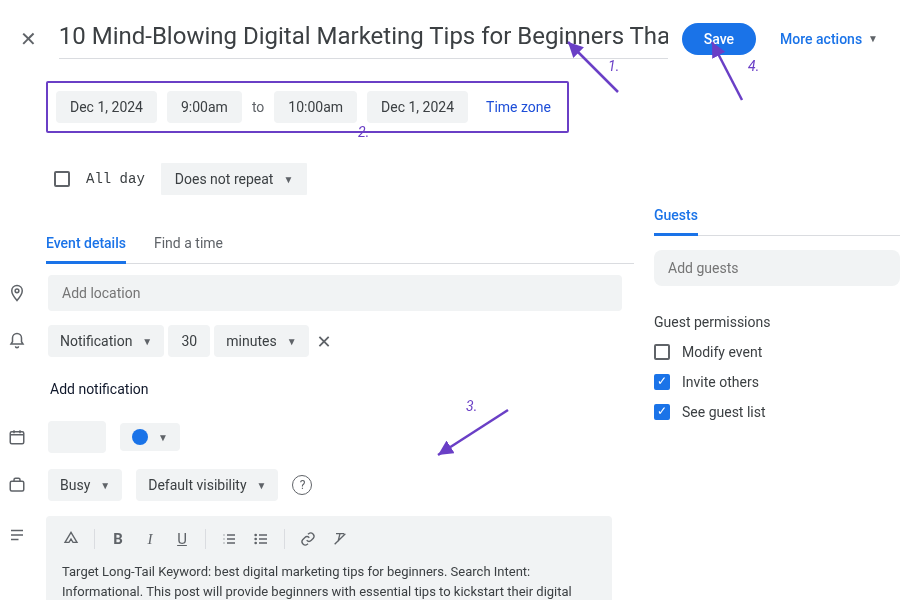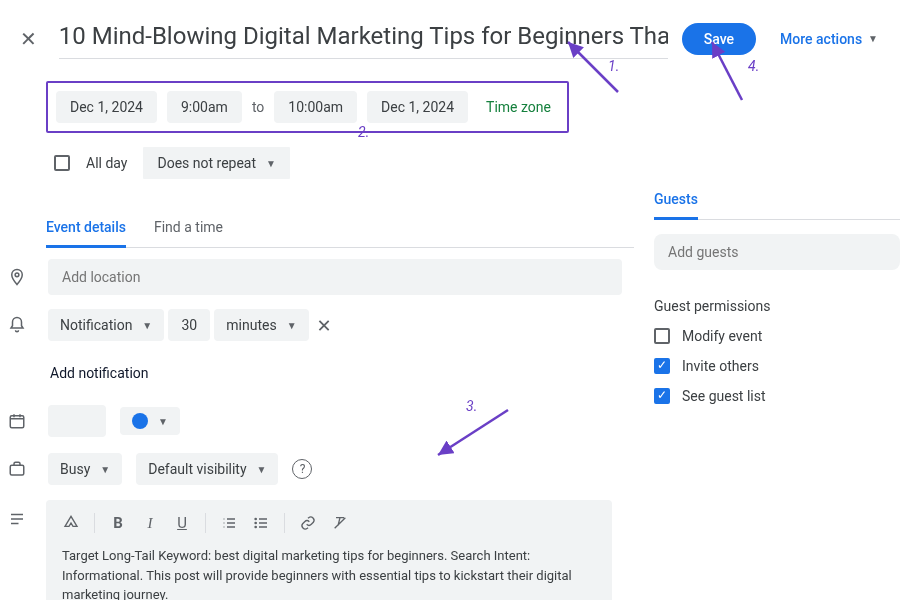"Dec 1, 2024" .datetime-row { margin: 14px 0 0 46px -> 14px 0 16px 46px }
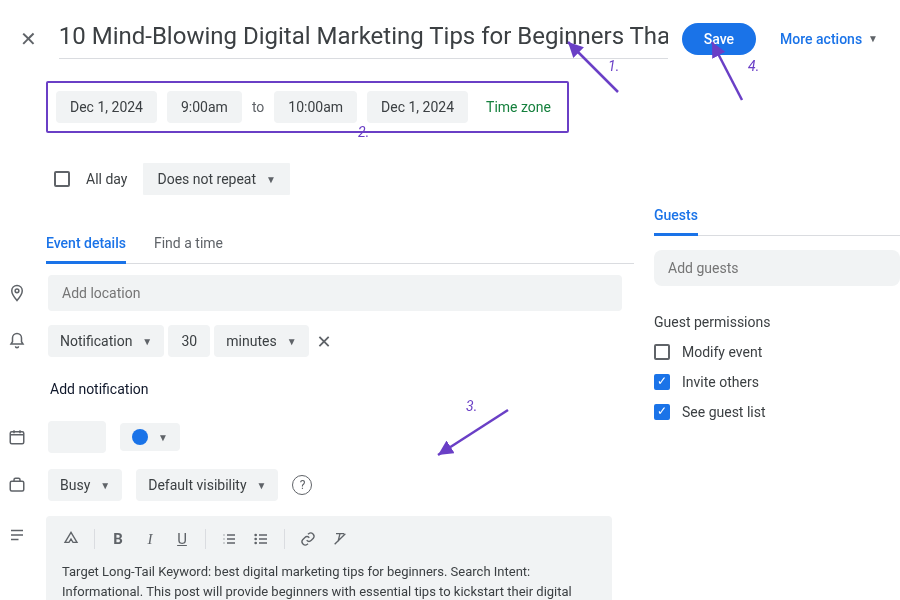"Time zone" .timezone { color: #15803d -> #1d4ed8 }
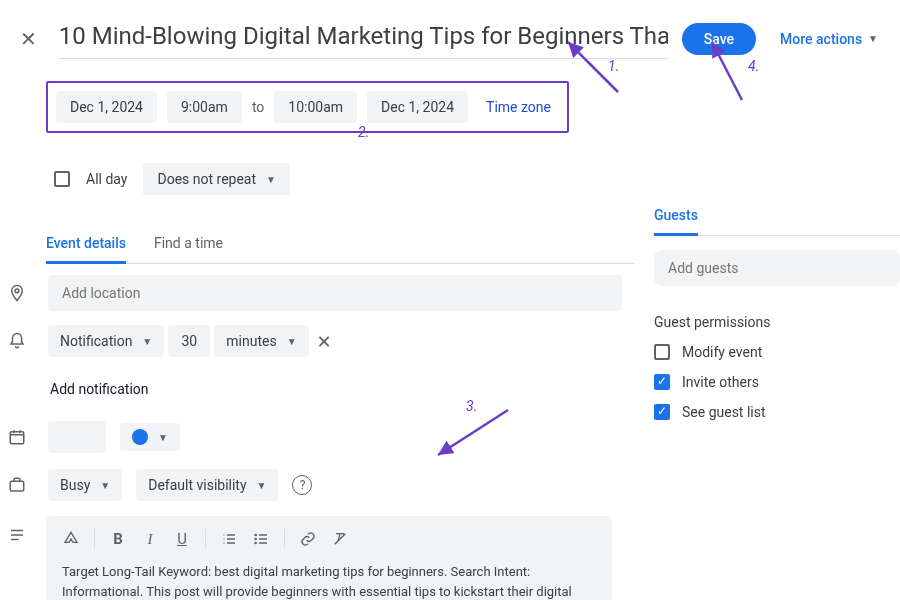"All day" .allday-label { font-family: none -> Liberation Mono, monospace }
